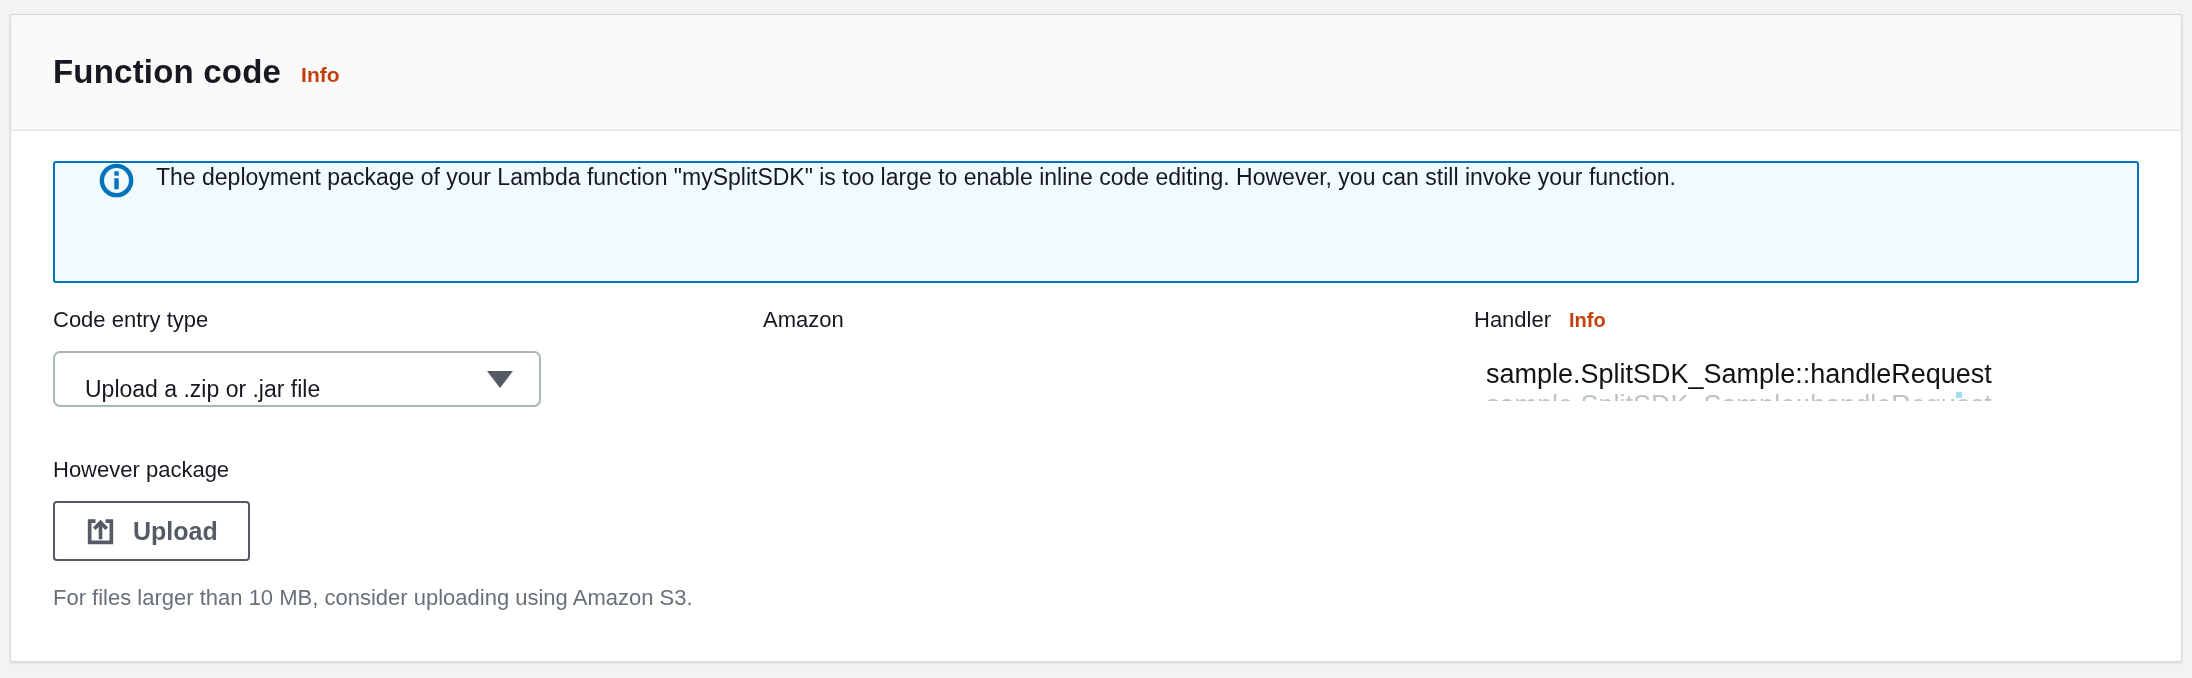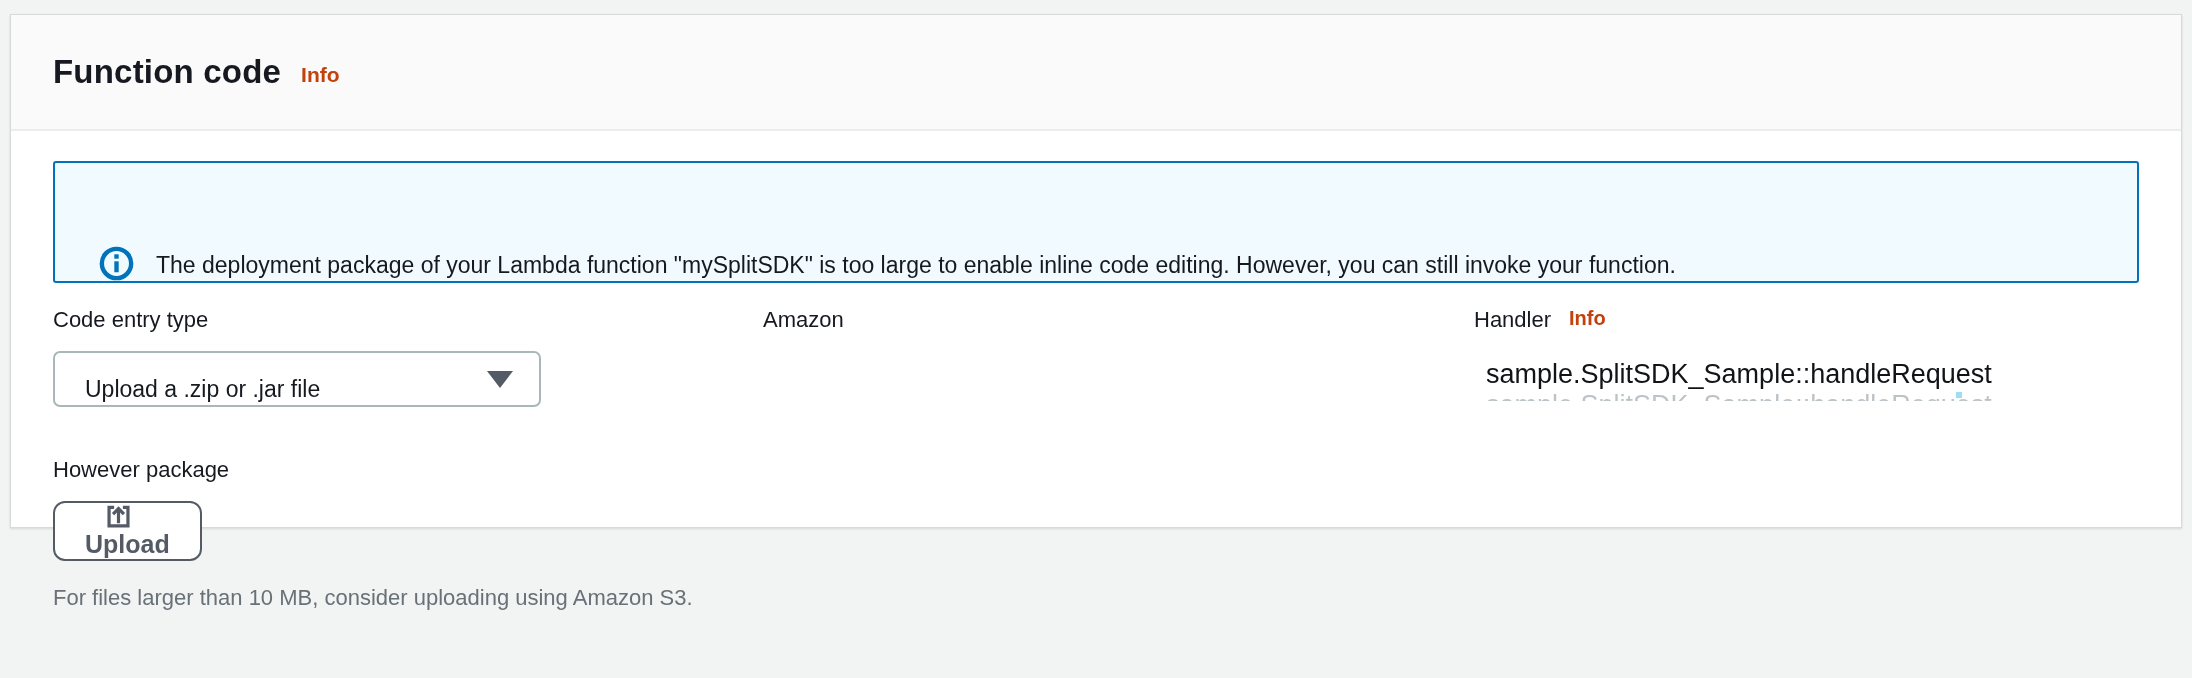"Function code" .card { height: 514px -> 648px }
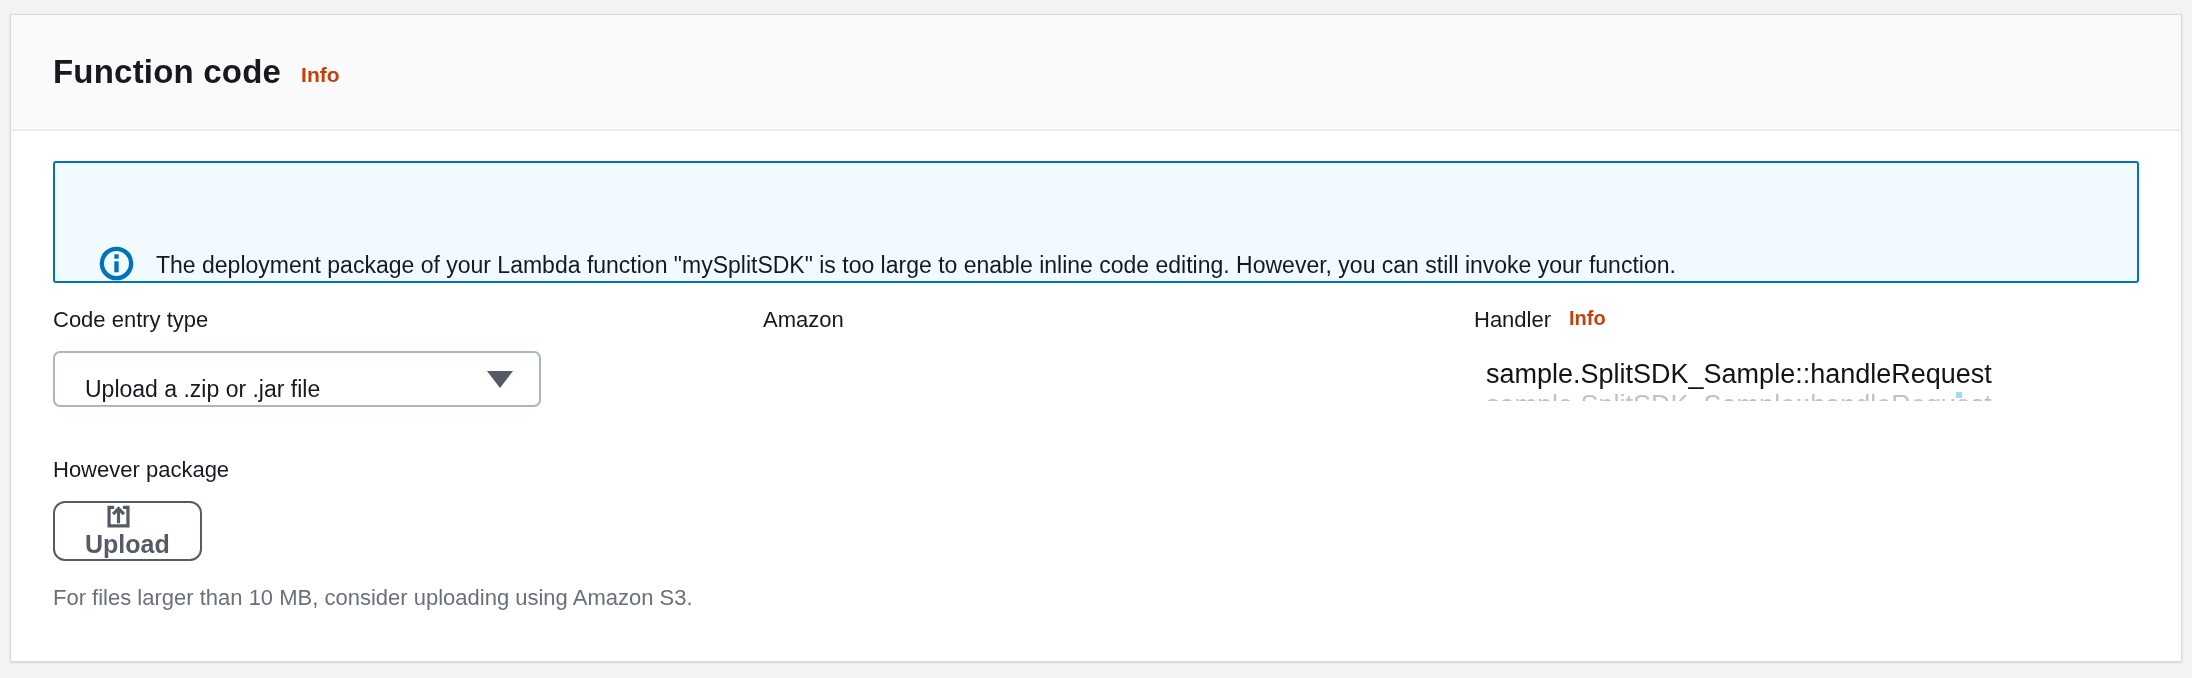"The deployment package of your" .alert { align-items: flex-end -> flex-start }
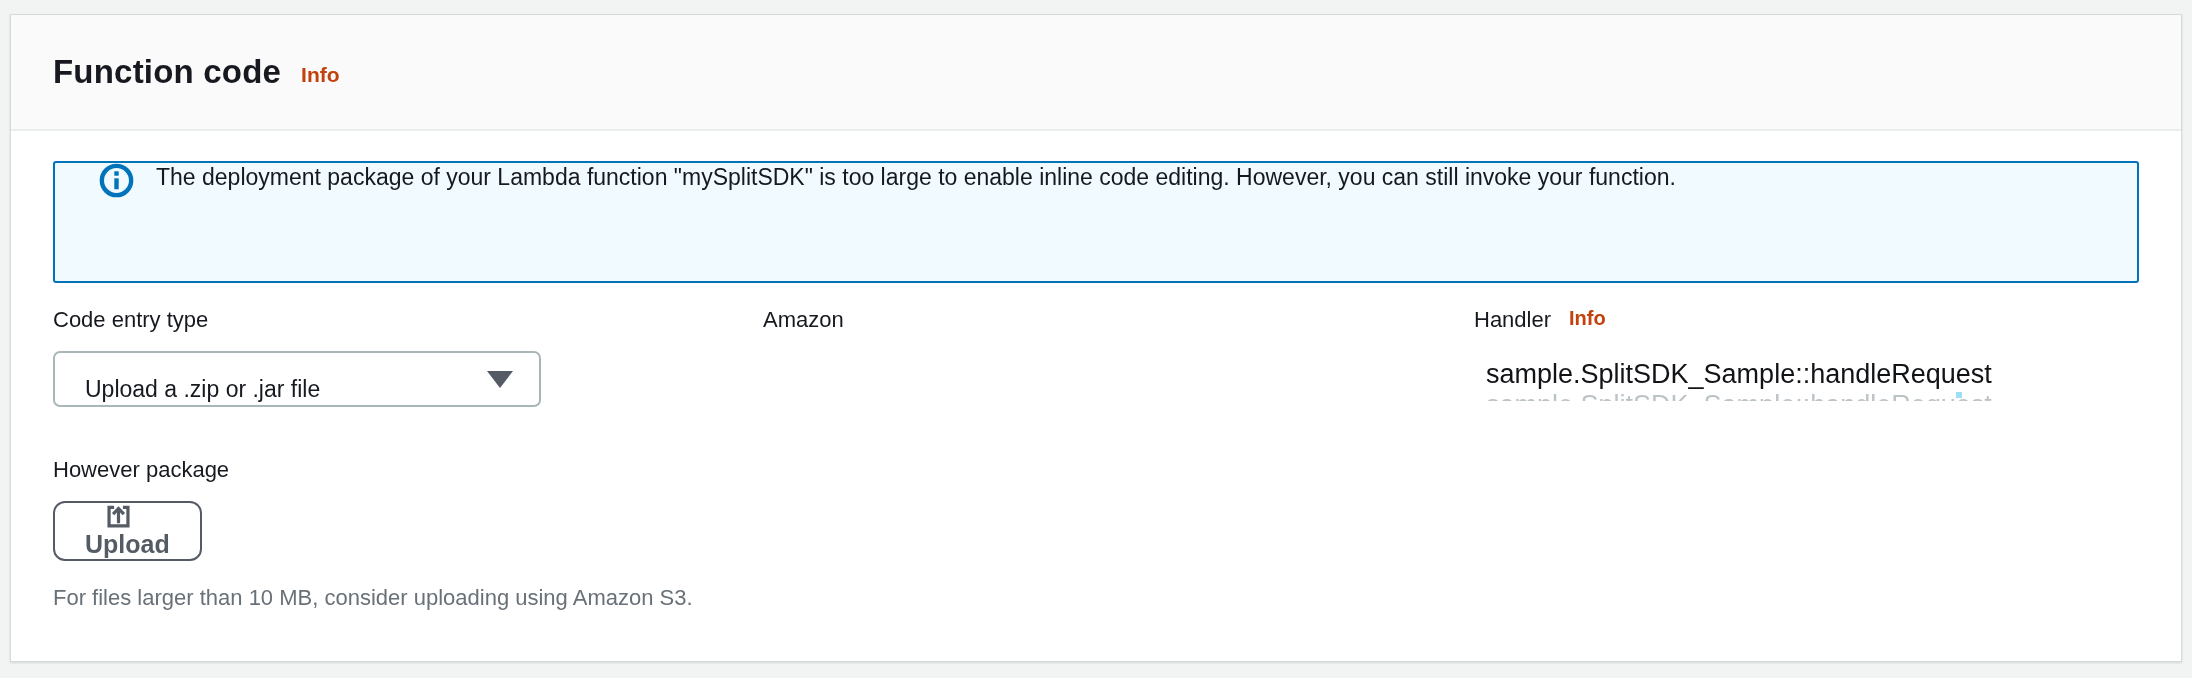"Code entry type" .field-label-row { align-items: flex-start -> center }
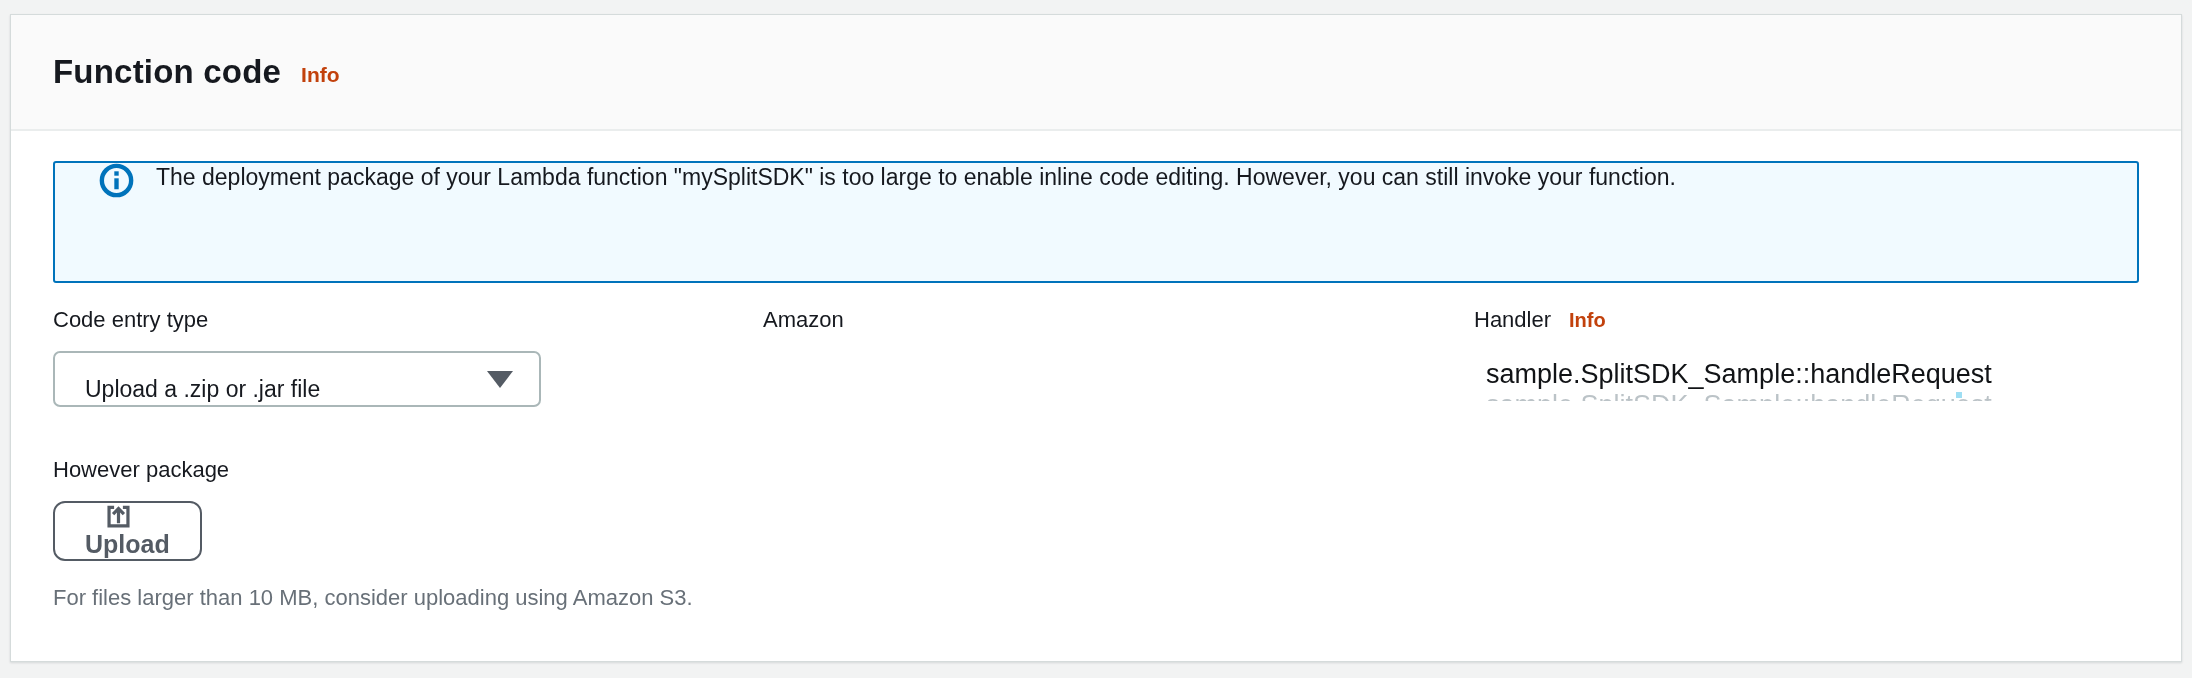"Upload" .upload-btn { border-radius: 12px -> 4px; flex-direction: column -> none }
